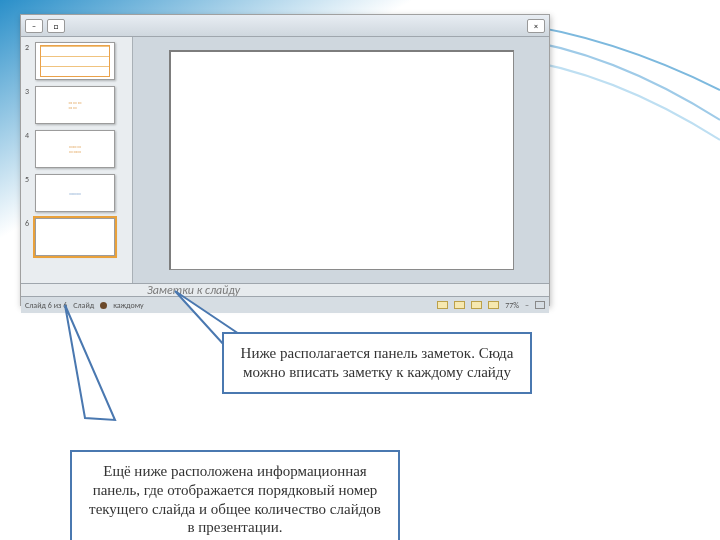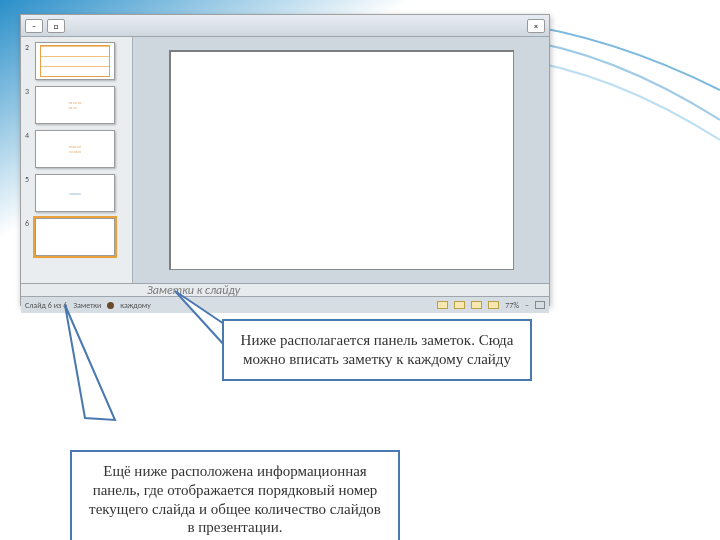"Заметки" span { text: Заметки -> Слайд }
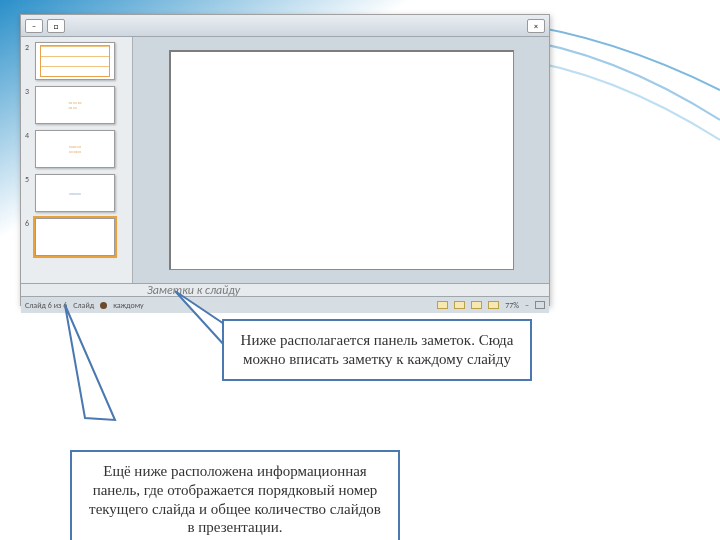"Ниже располагается панель заметок. Сюда" .callout-top { top: 319px -> 332px }
